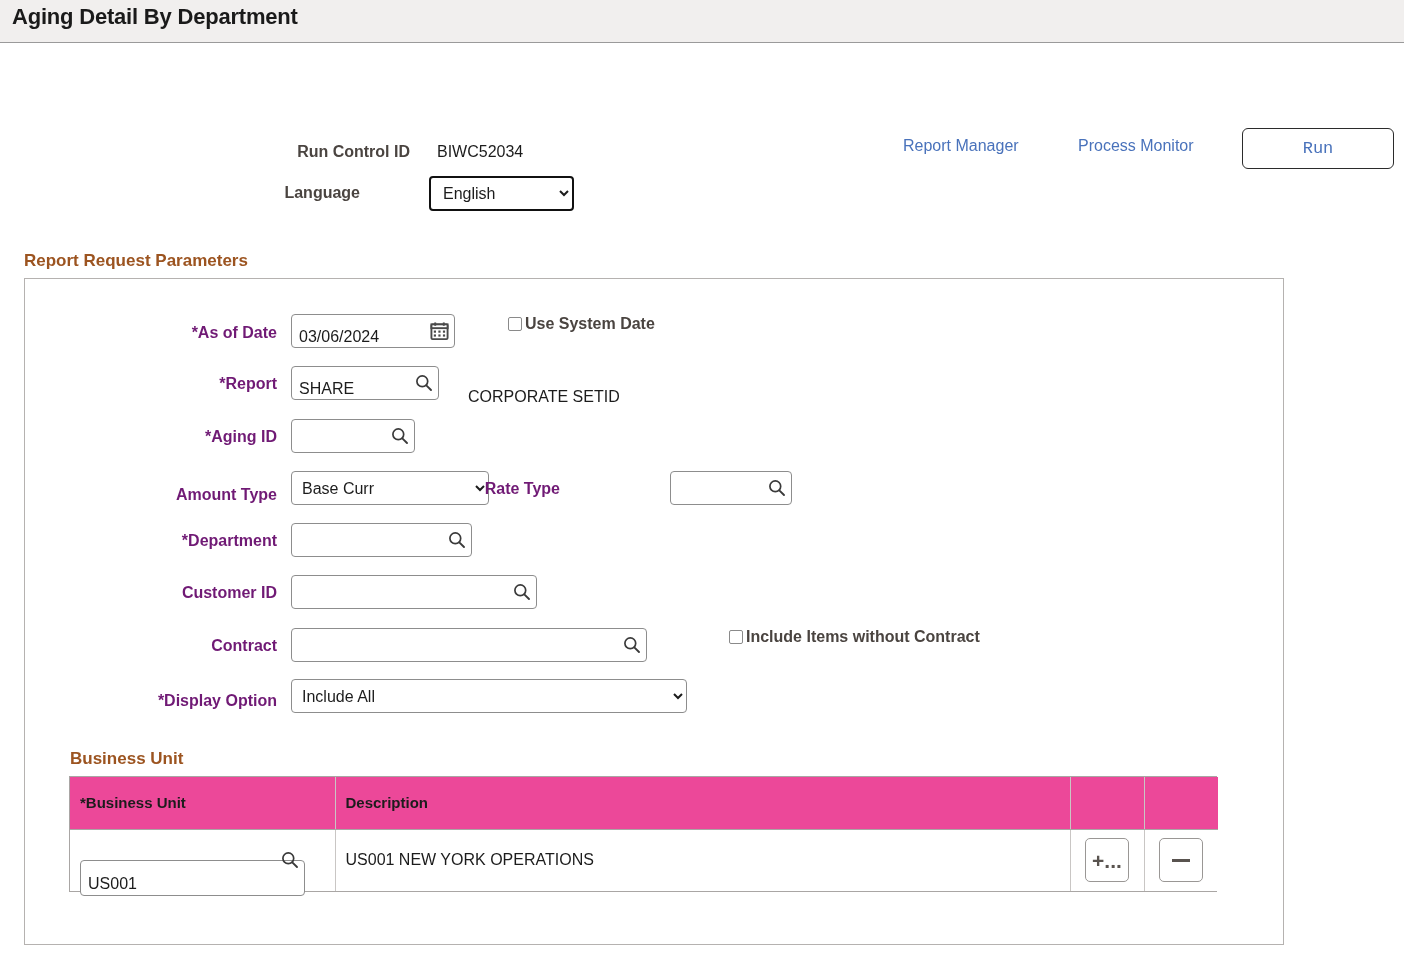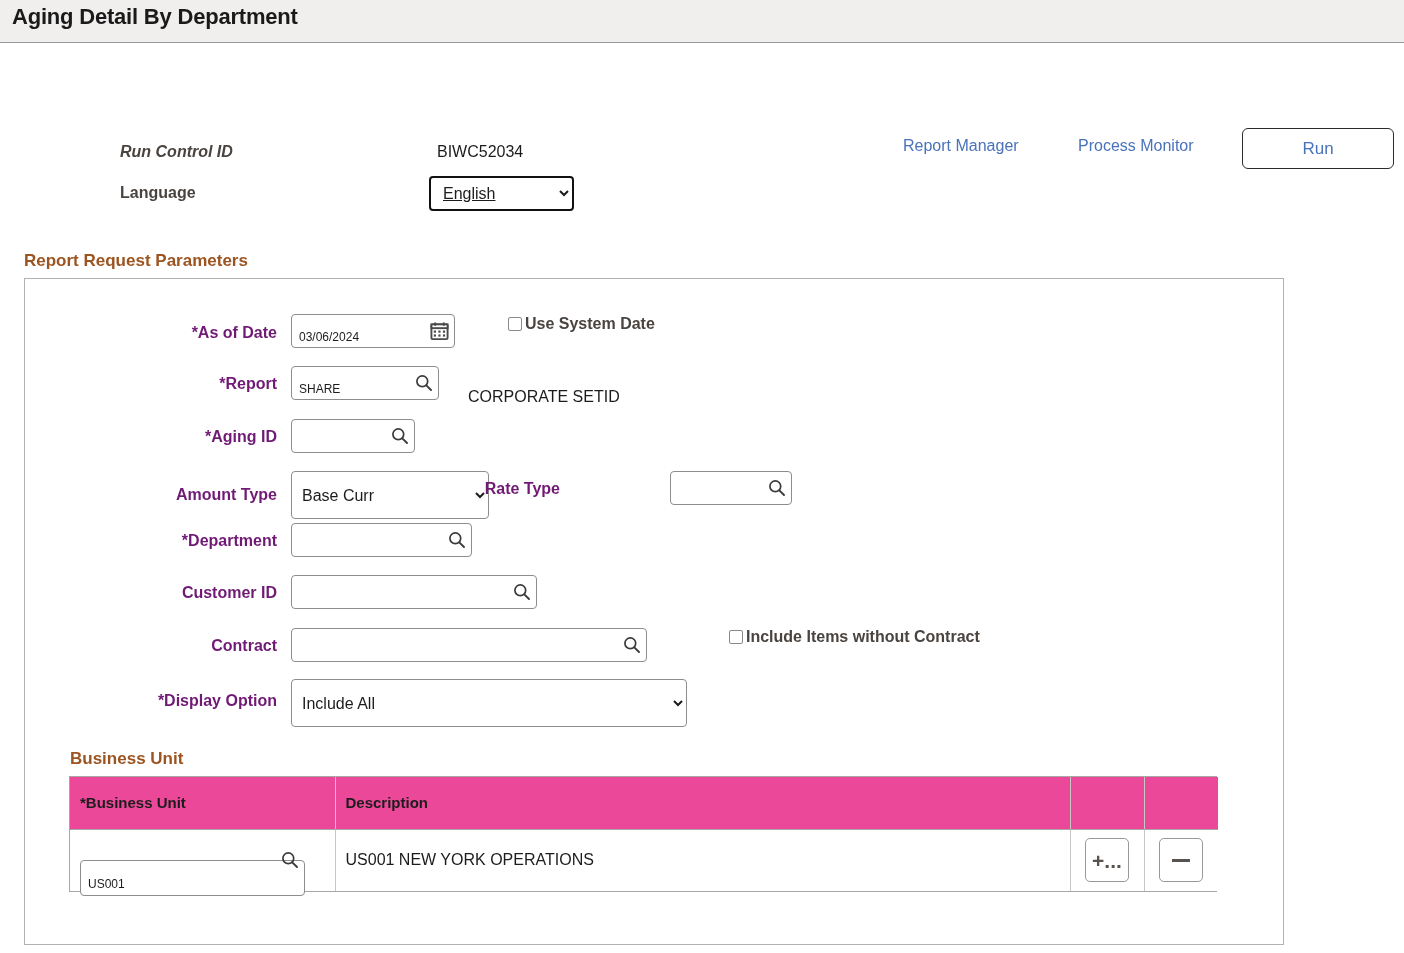"Run Control ID" .lbl-runctl { font-style: italic -> none; text-align: left -> right }
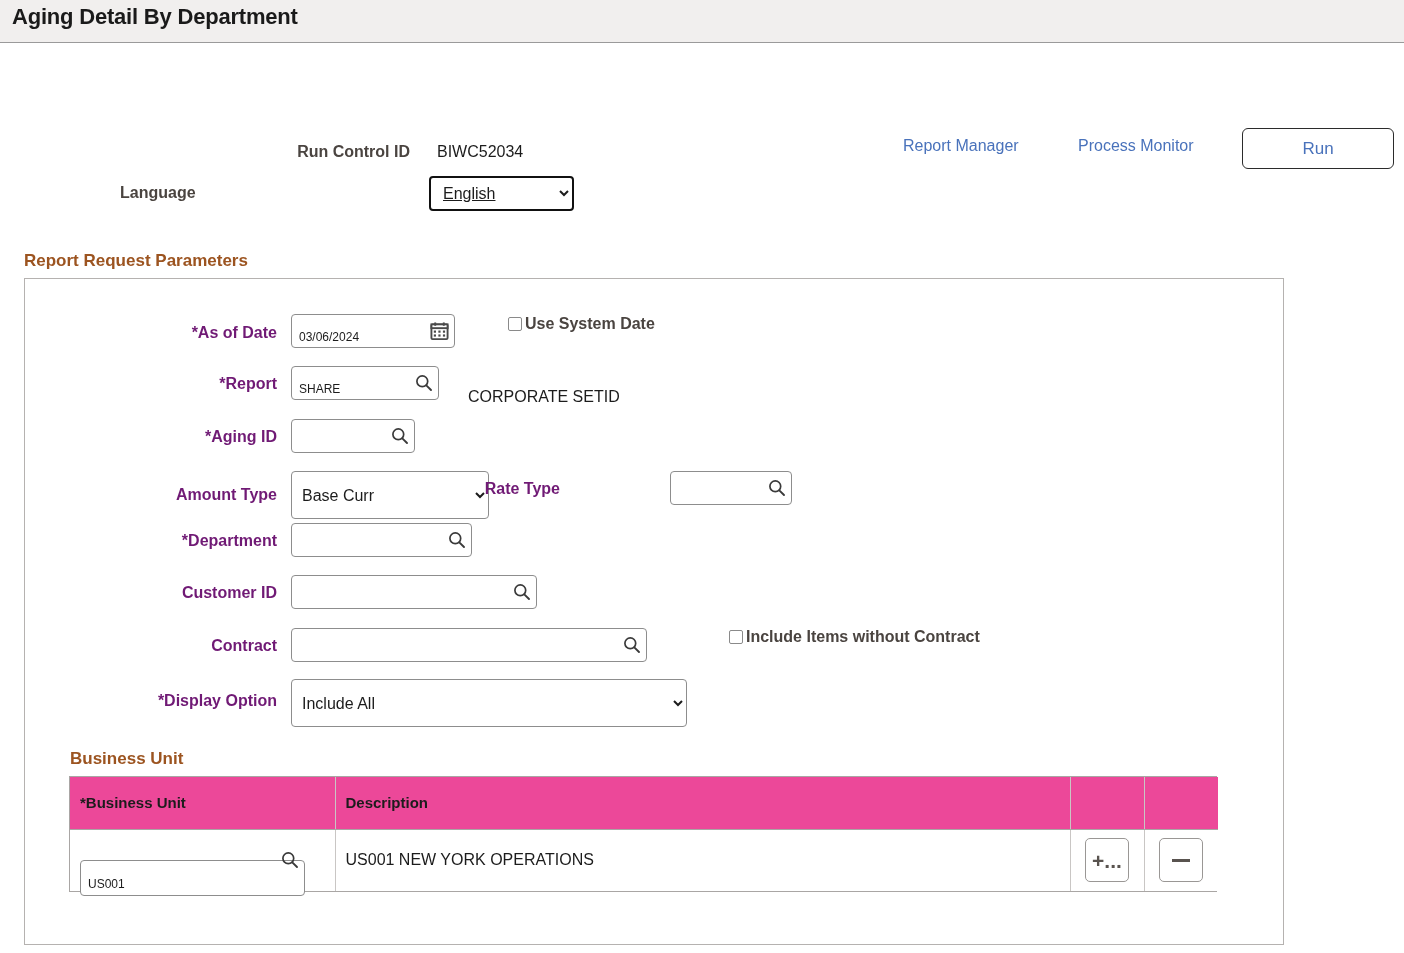"Run" .btn-run { font-family: Liberation Sans, sans-serif -> Liberation Mono, monospace }
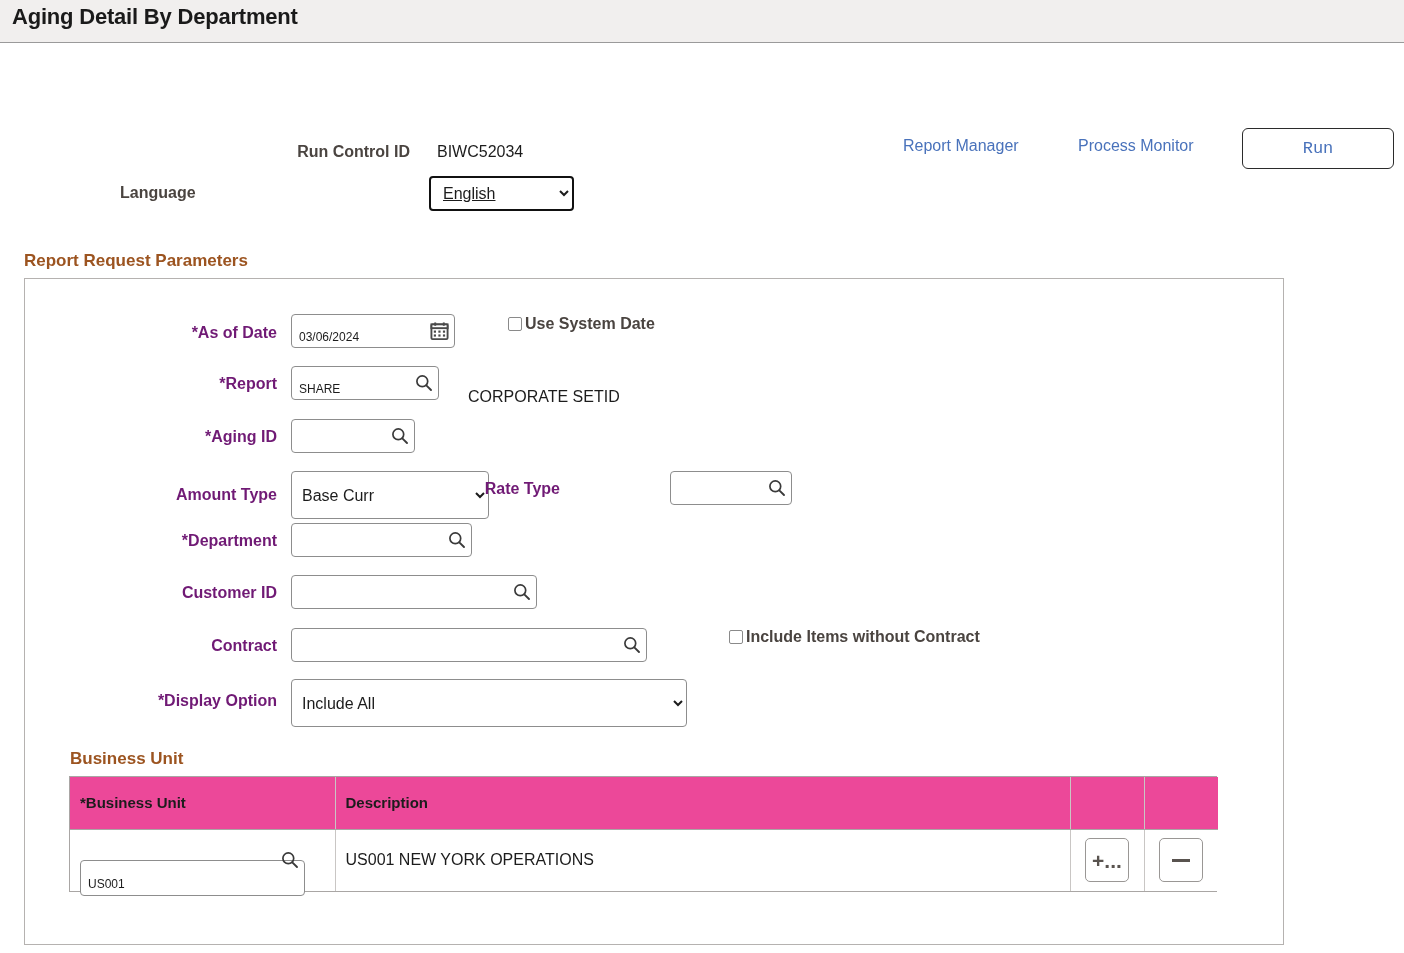"Language" .lbl-lang { text-align: left -> right }
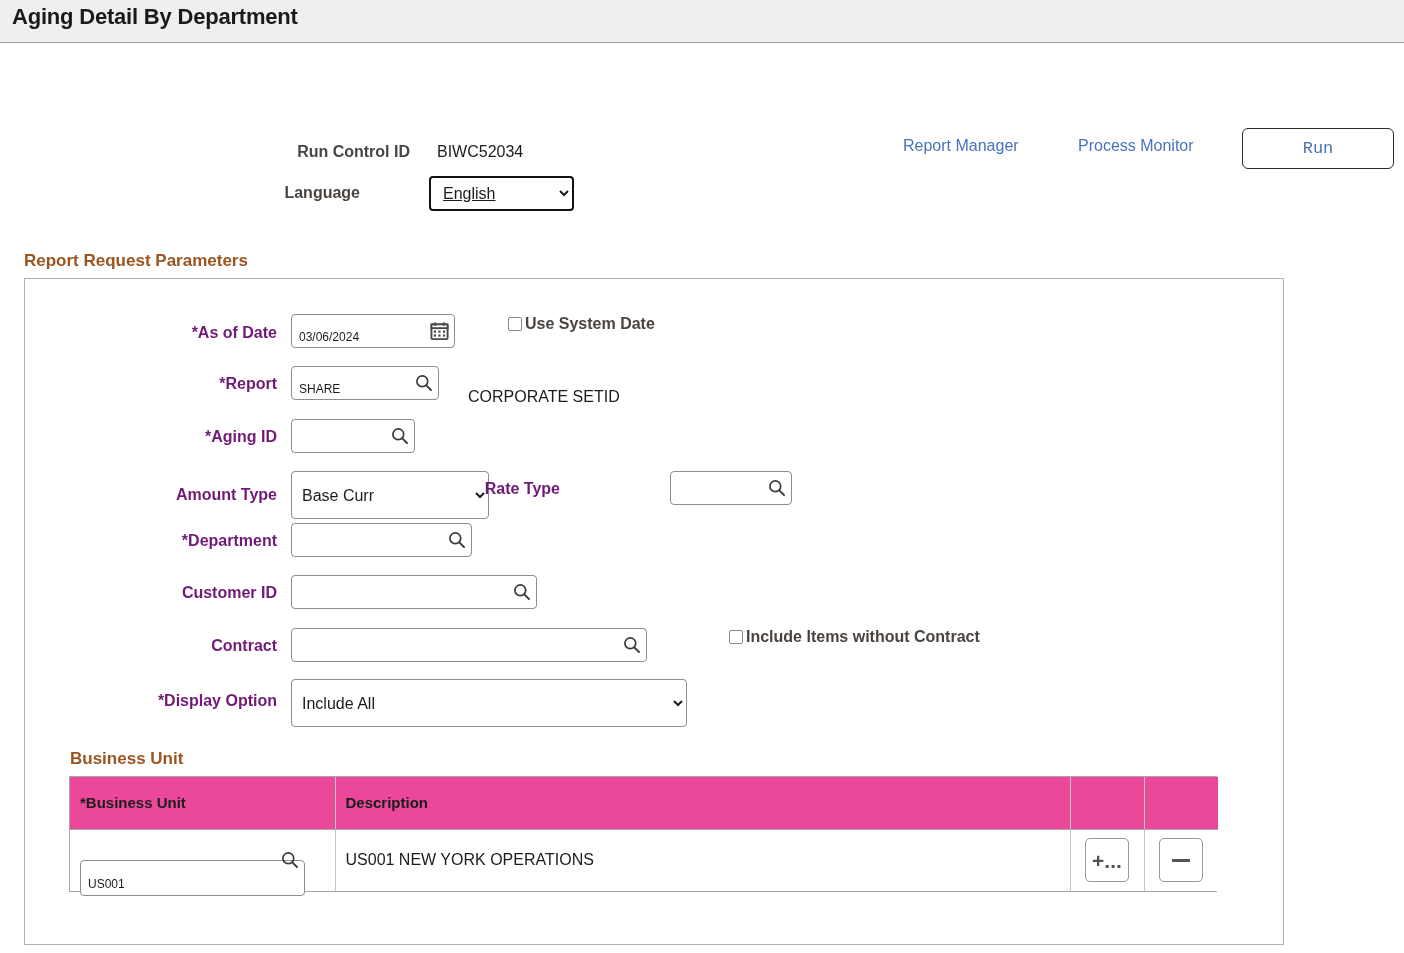"English" .sel-lang { text-decoration: underline -> none }
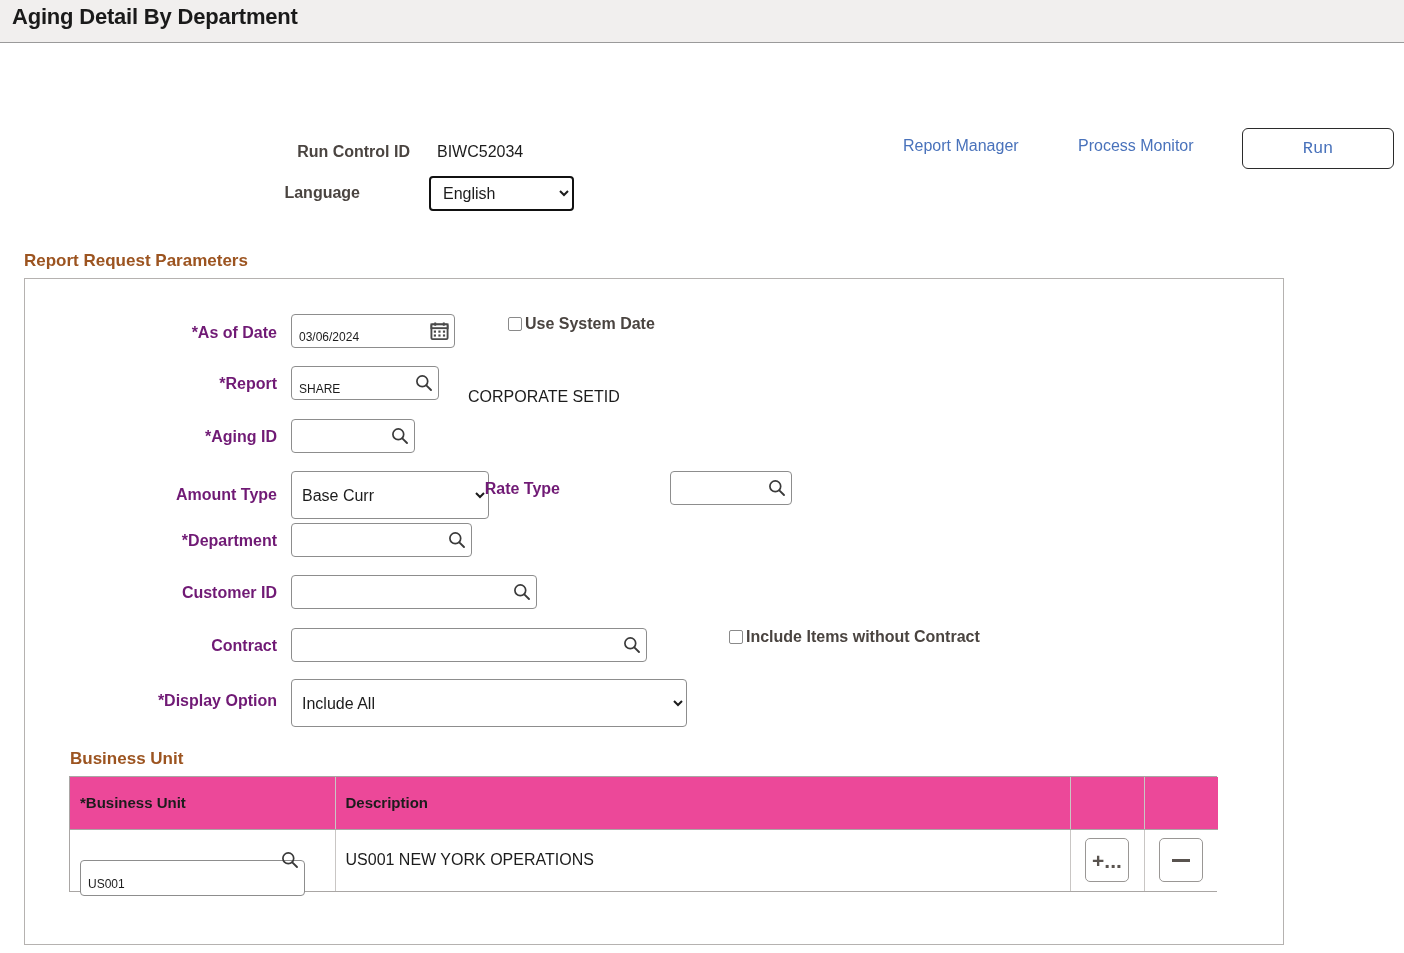"03/06/2024" .fld { font-size: 12px -> 16px }
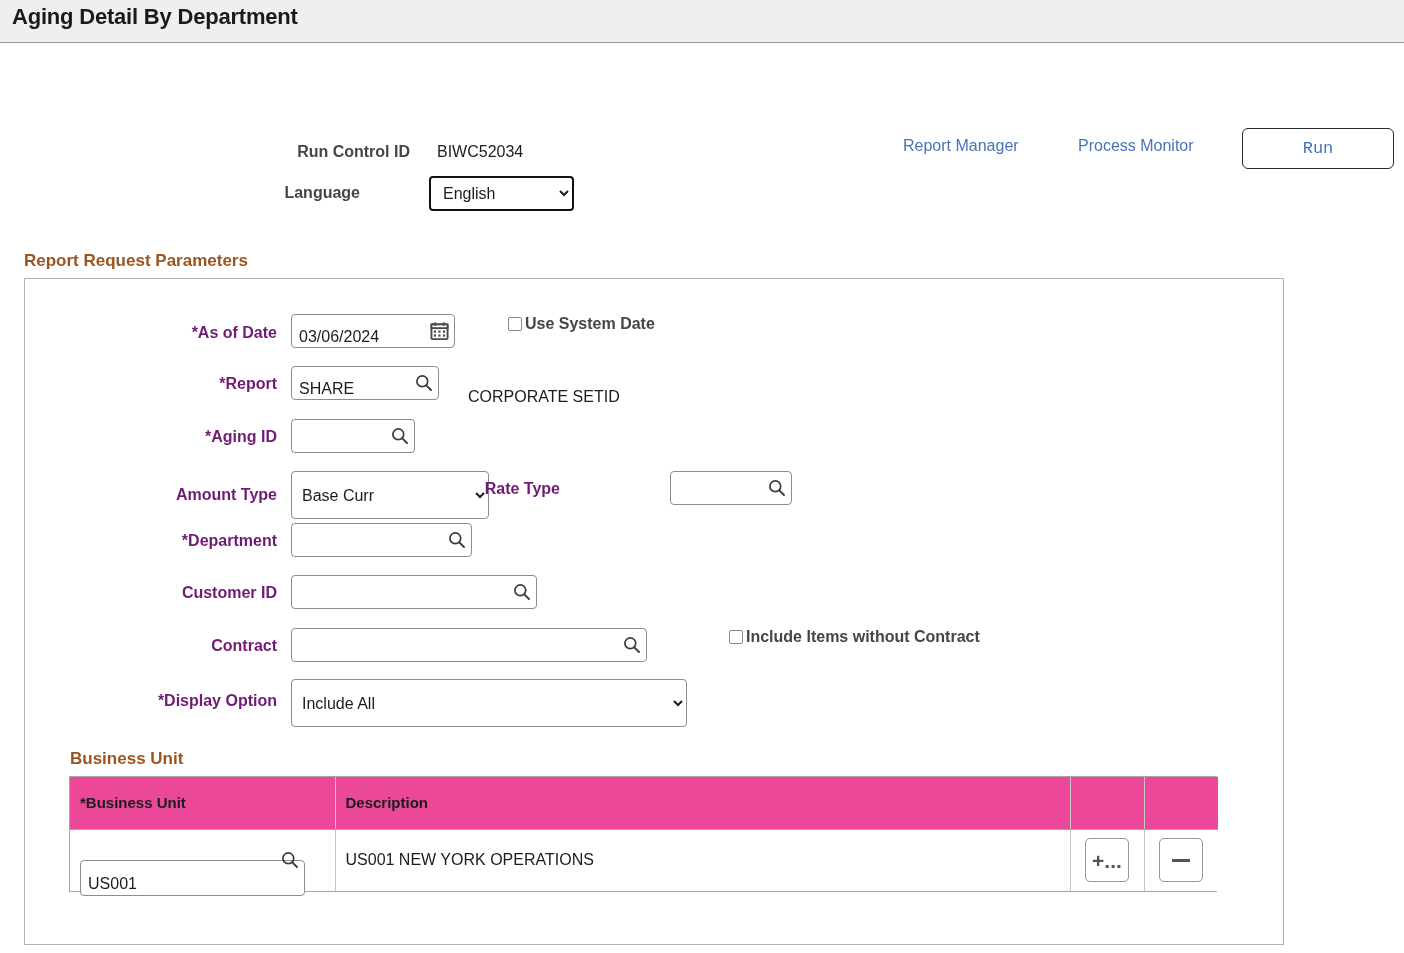"Base Curr" select.fld-sel { height: 48px -> 34px }
